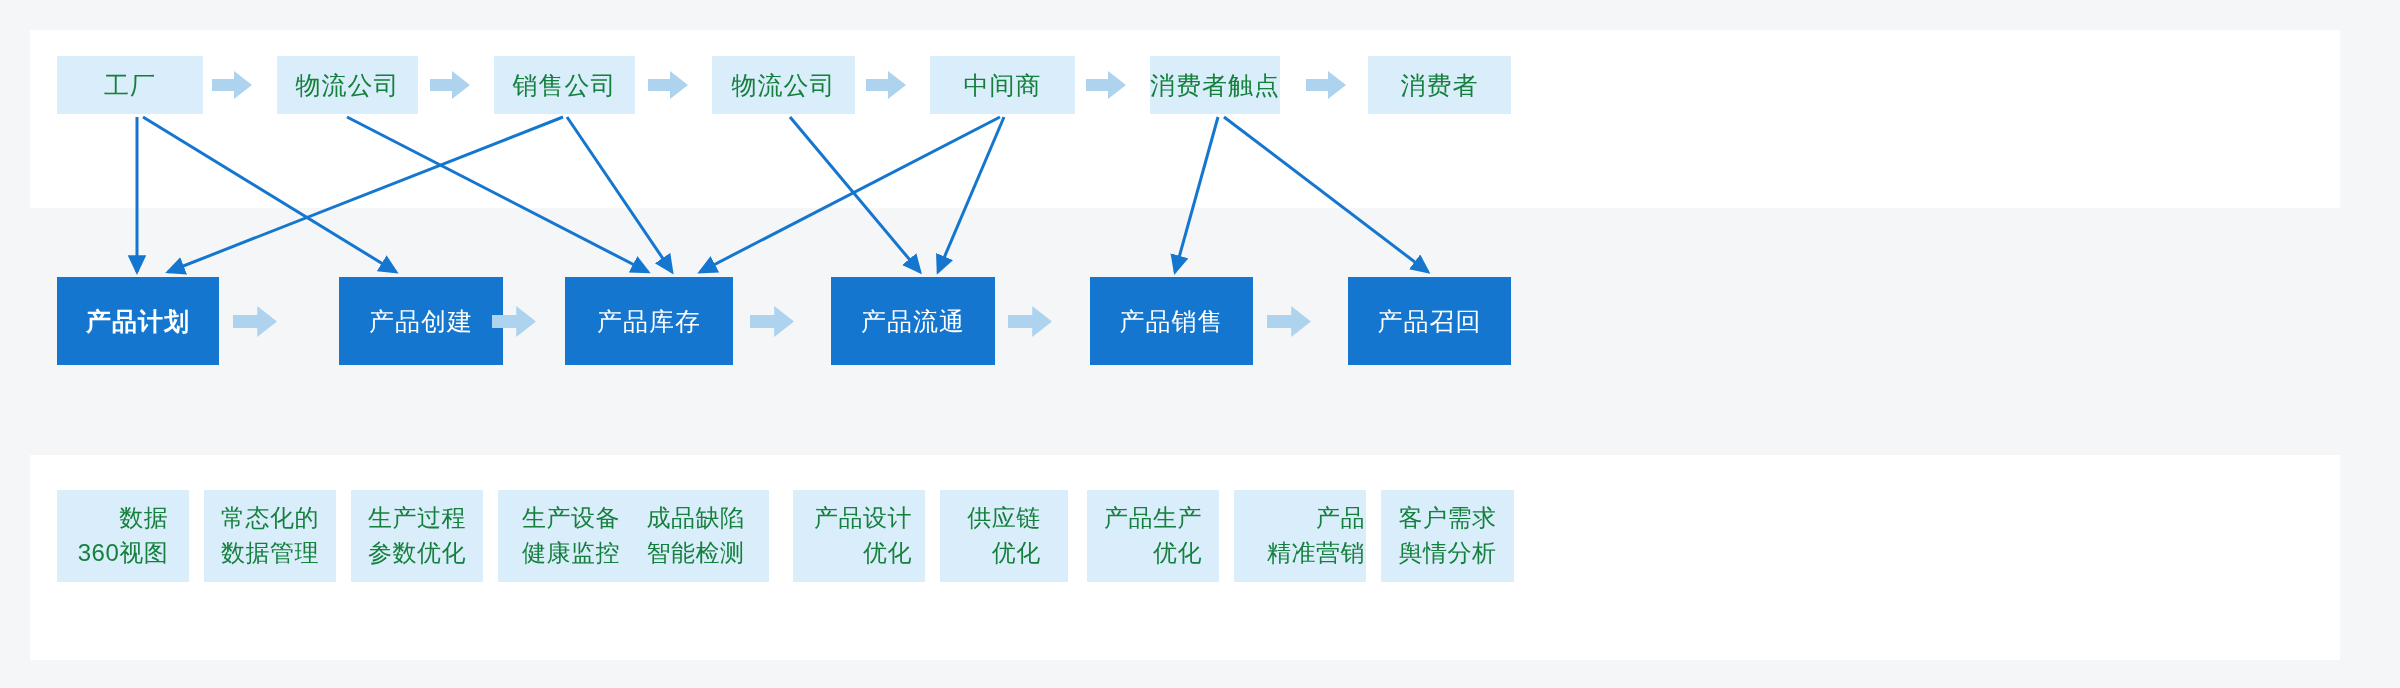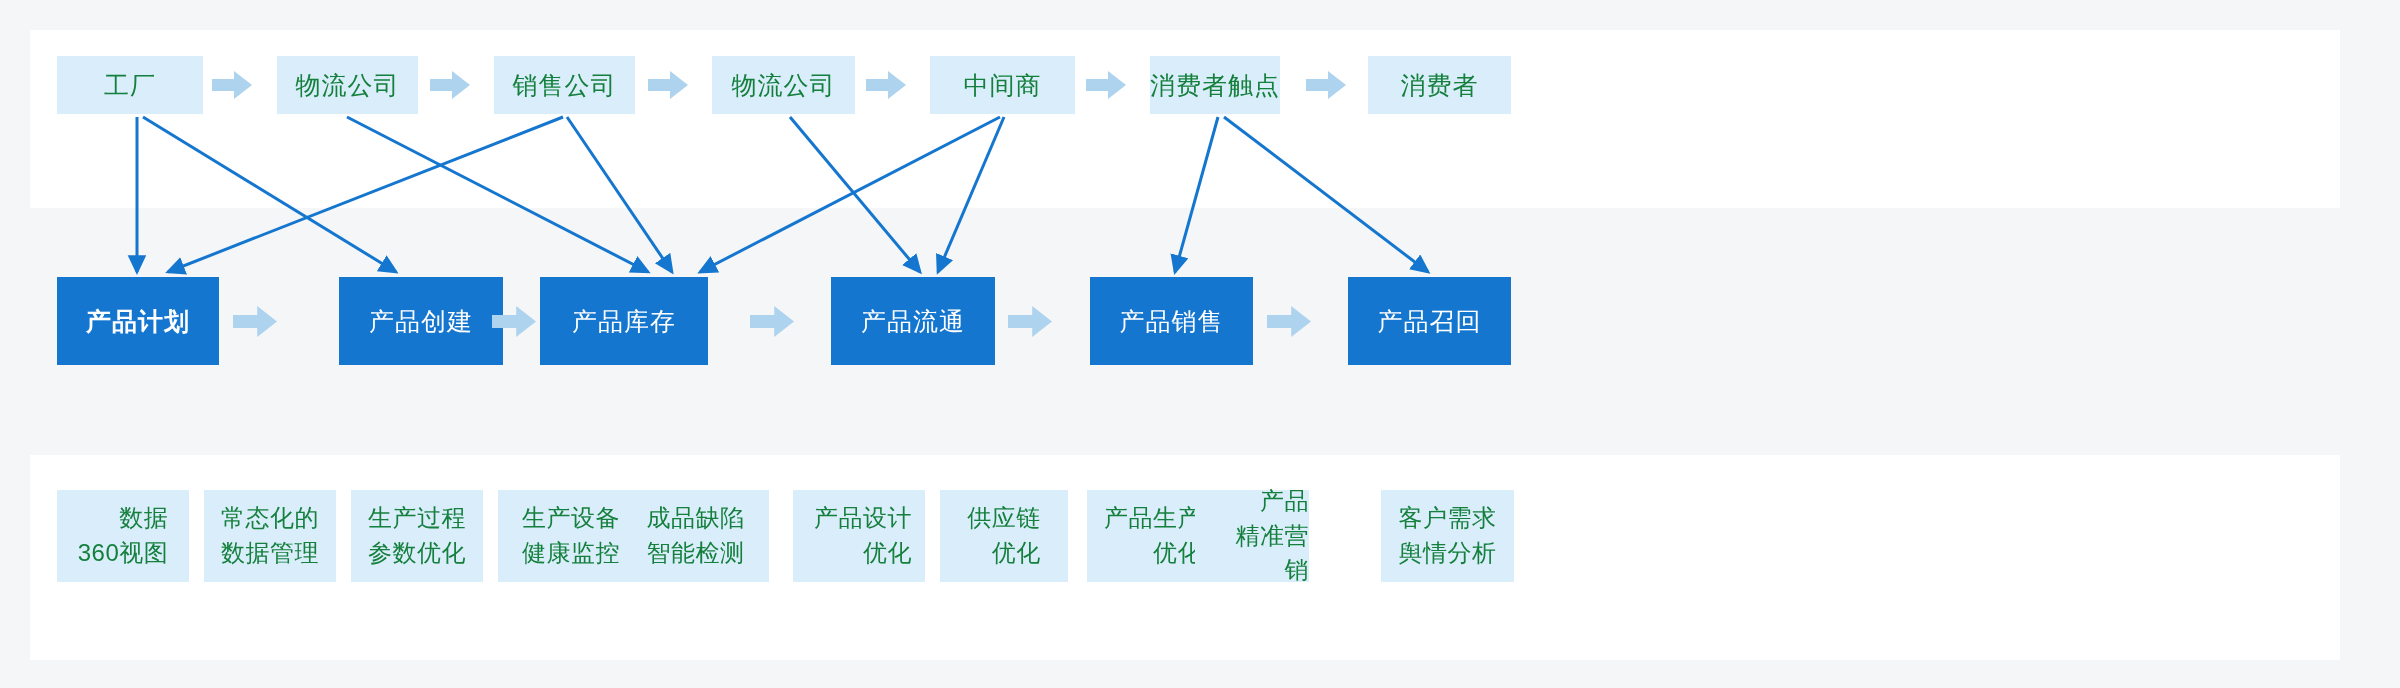"产品库存" div.node { left: 540px -> 565px }
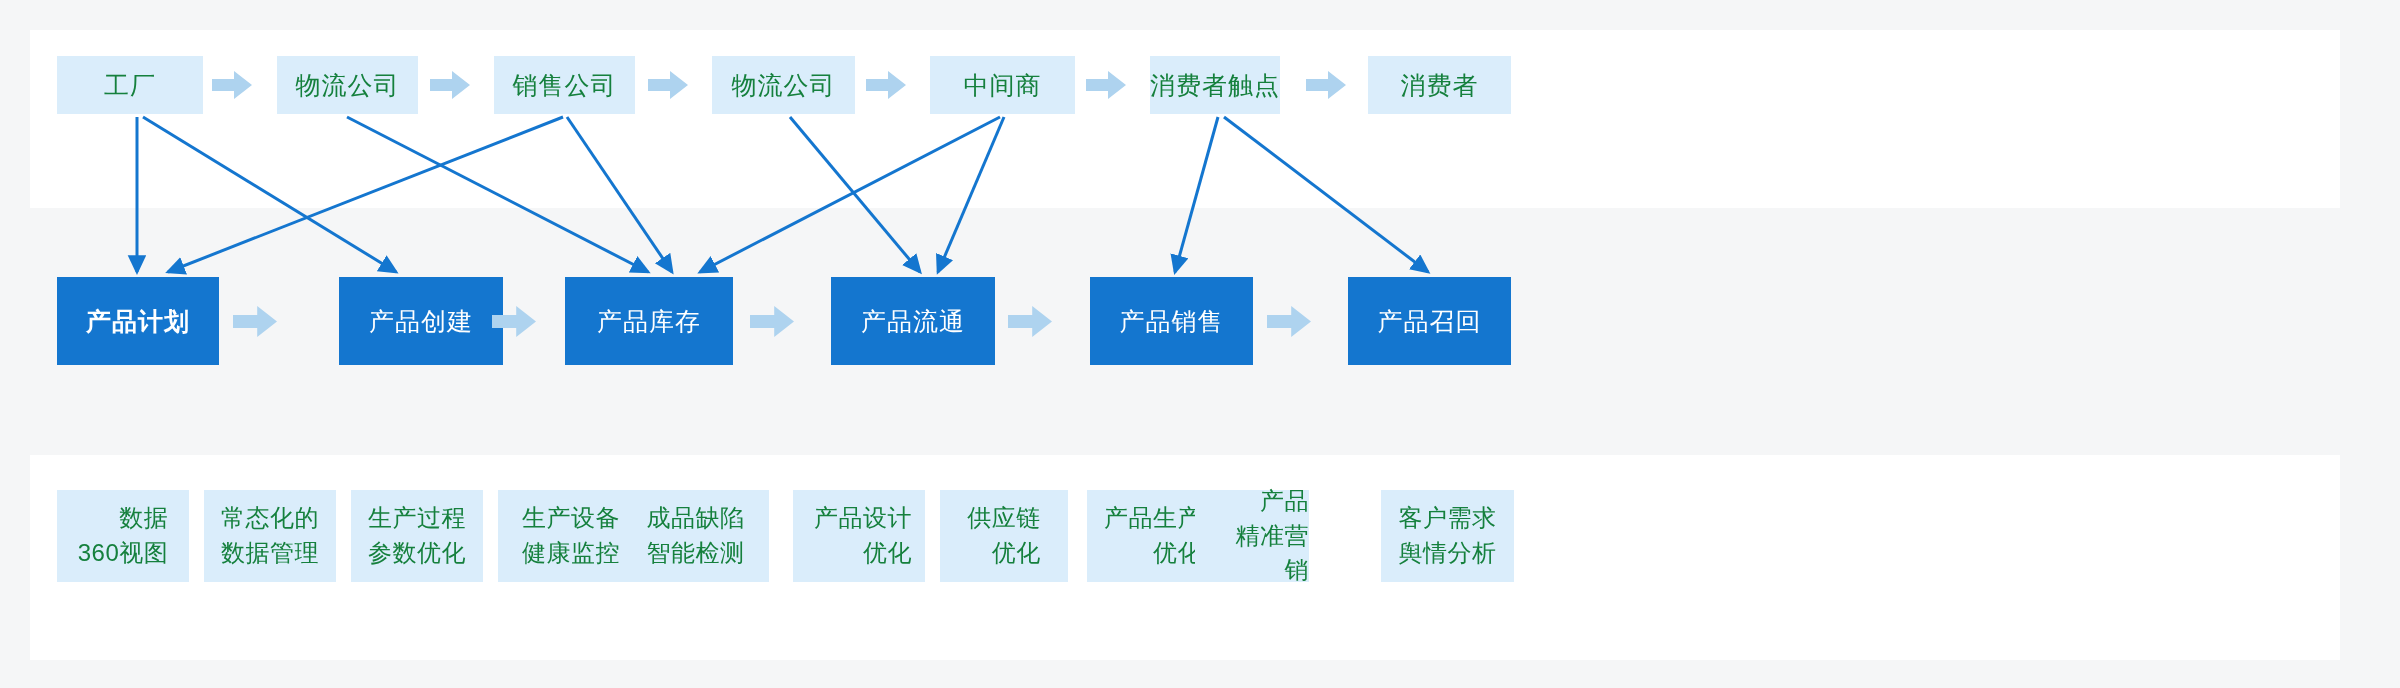"产品" div.node { left: 1195px -> 1234px; width: 114px -> 132px }
